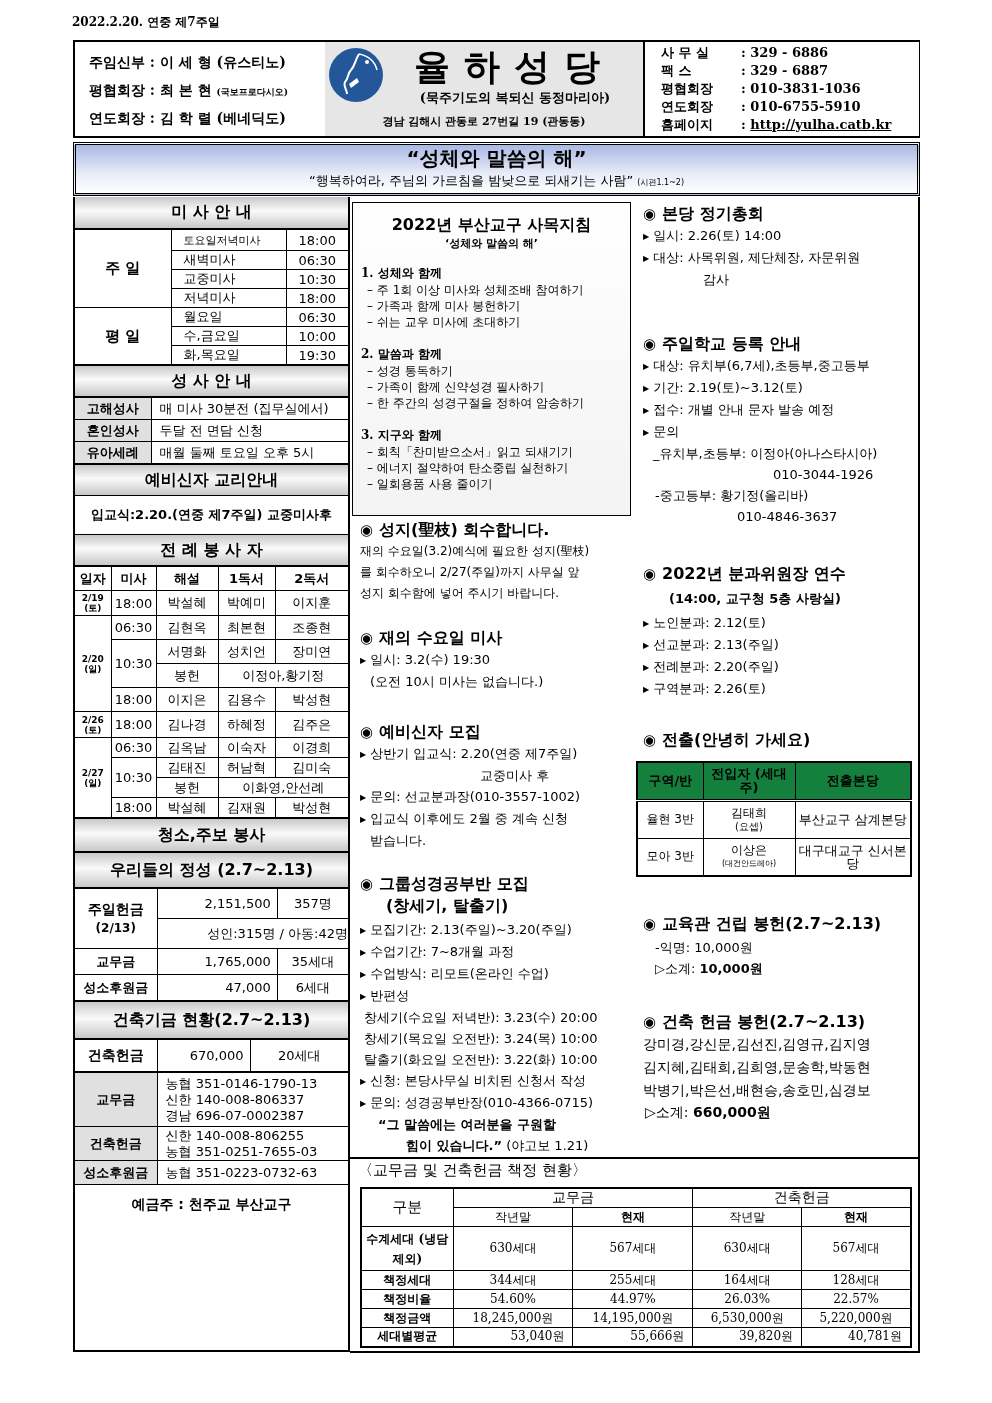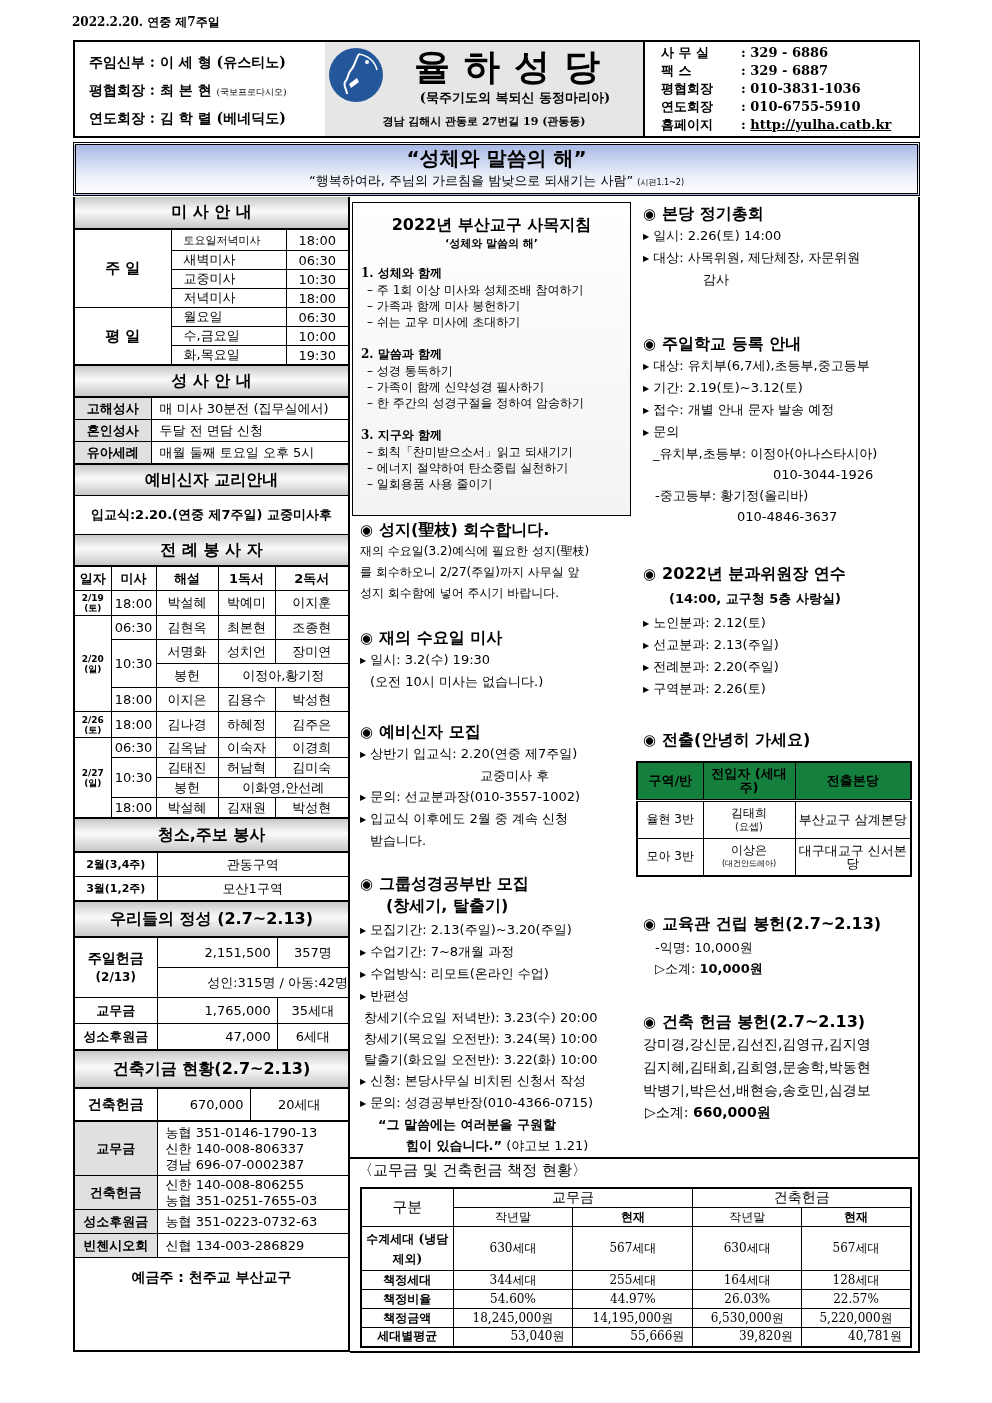"(국보프로다시오)" #header-left .small { font-weight: normal -> bold }
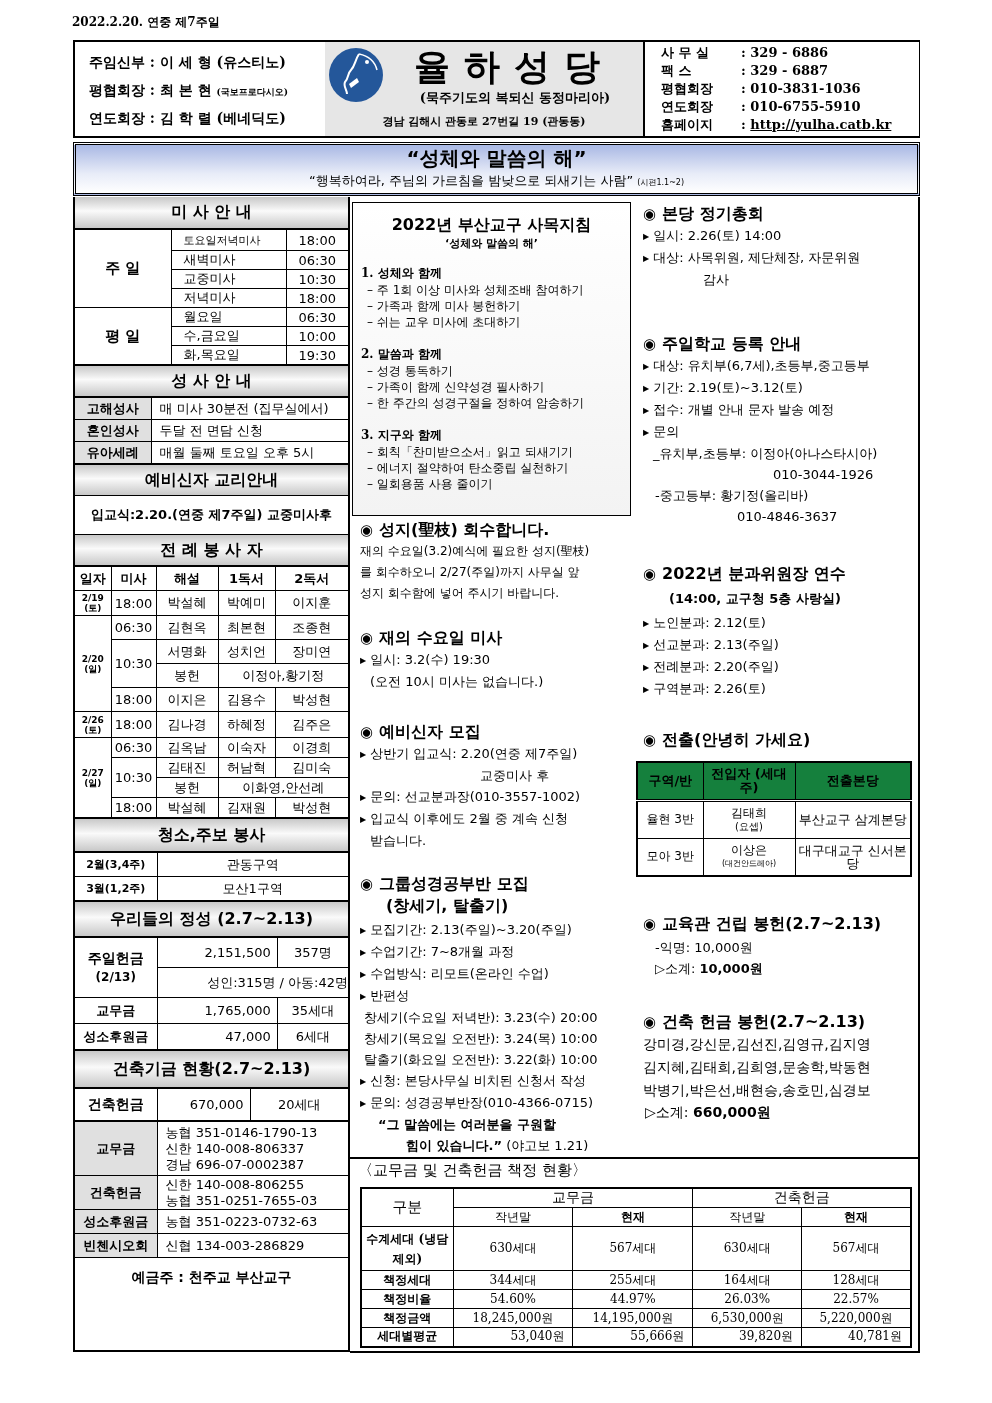"2월(3,4주)" table { html: <table> <tbody> <tr> <td>2월(3,4주)</td> <td>관동구역</td> </tr> <tr> <td>3월(1,2주)</td> <td>모산1구역</td> </tr> </tbody> </table> -> none }
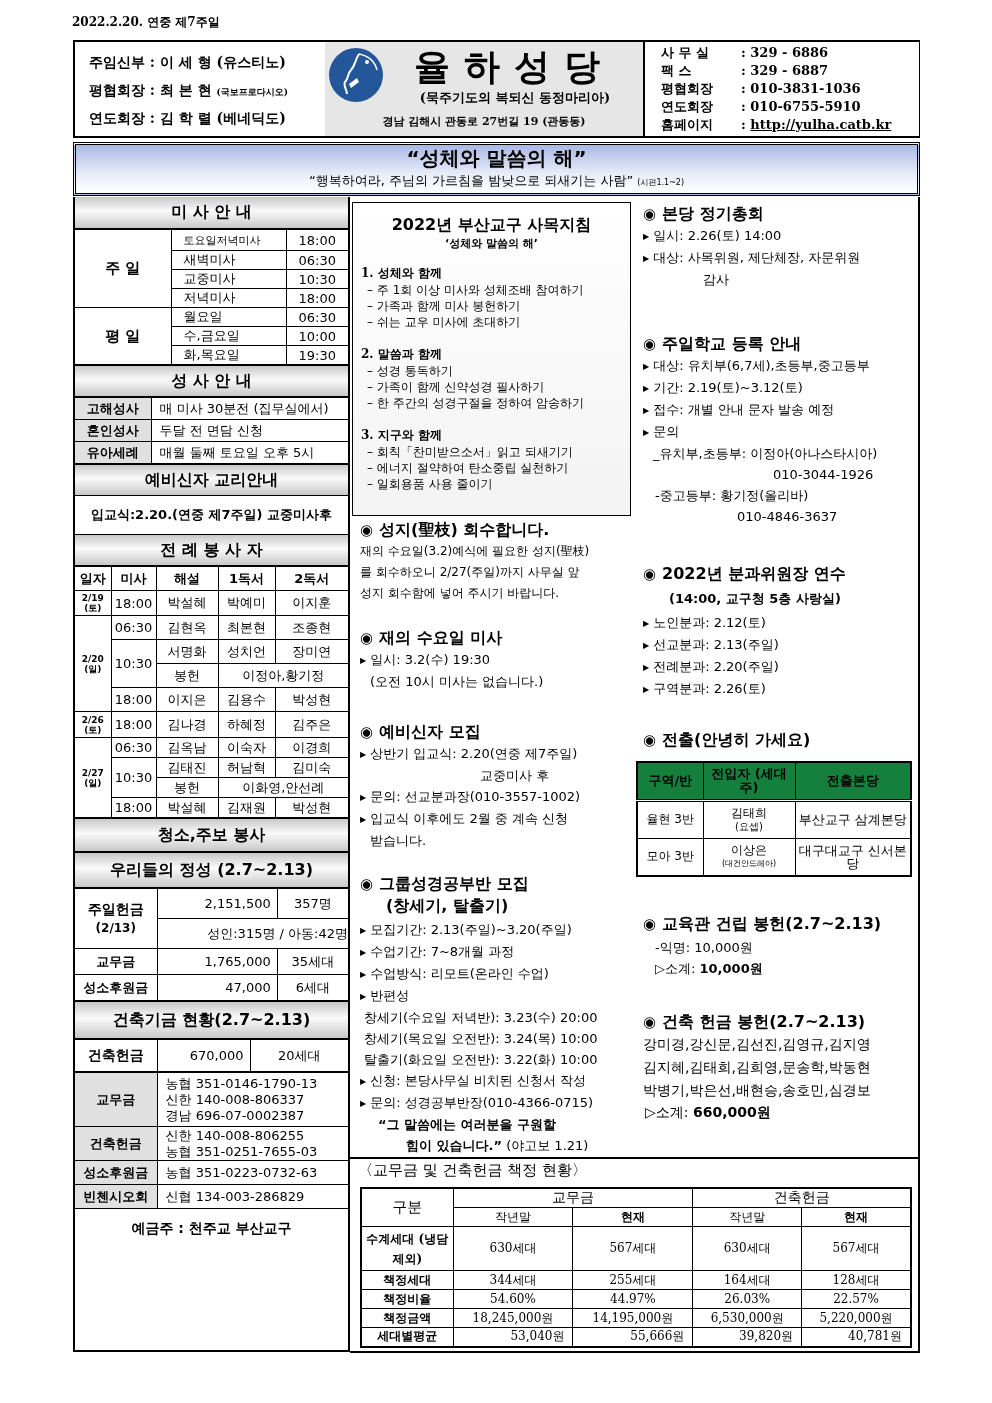"빈첸시오회" tr { html: <tr> <td>빈첸시오회</td> <td>신협 134-003-286829</td> </tr> -> none }
